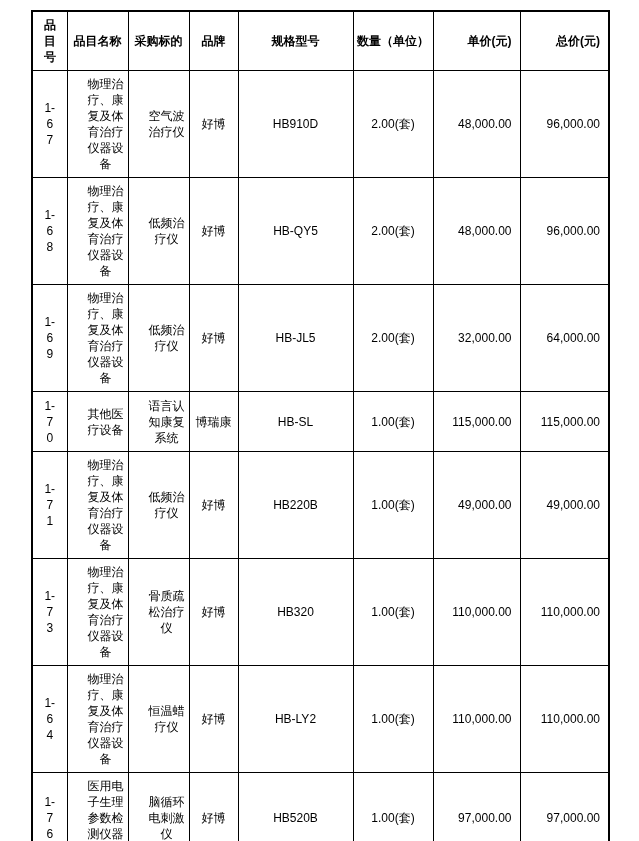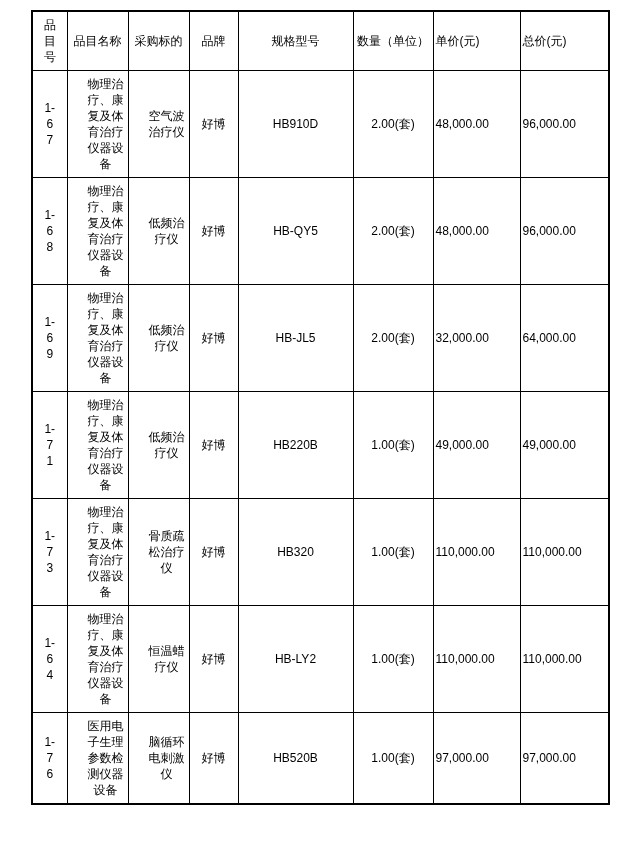"品目号" .items-table th { font-weight: normal -> bold }
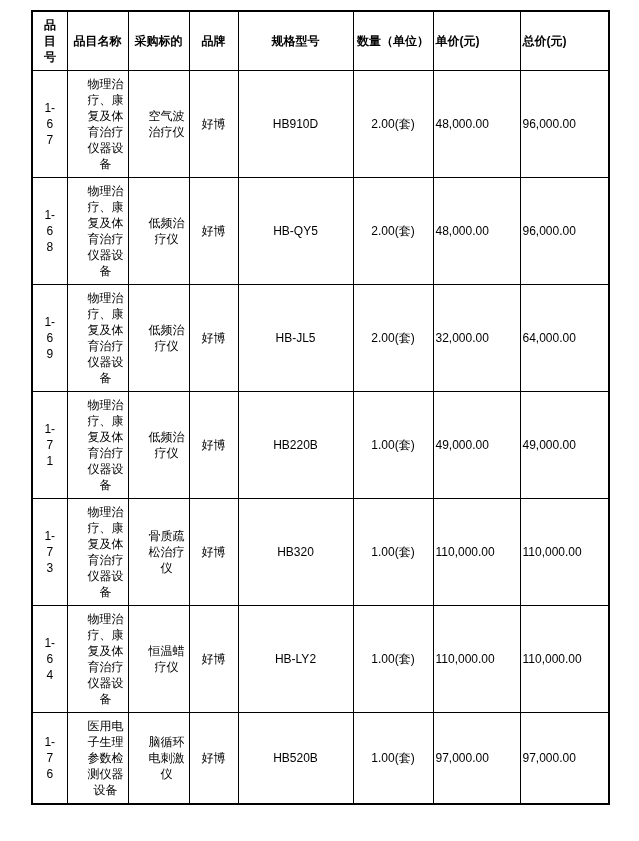"单价(元)" .items-table .num { text-align: left -> right }
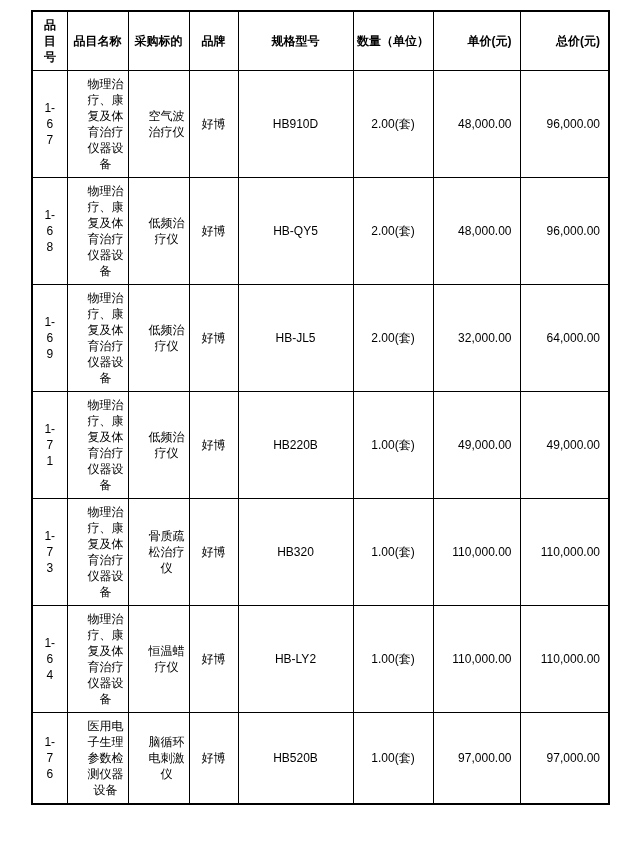"1-70" tr.short { html: none -> <tr> <td>1-70</td> <td>其他医疗设备</td> <td>语言认知康复系统</td> <td>博瑞康</td> <td>HB-SL</td> <td>1.00(套)</td> <td>115,000.00</td> <td>115,000.00</td> </tr> }
